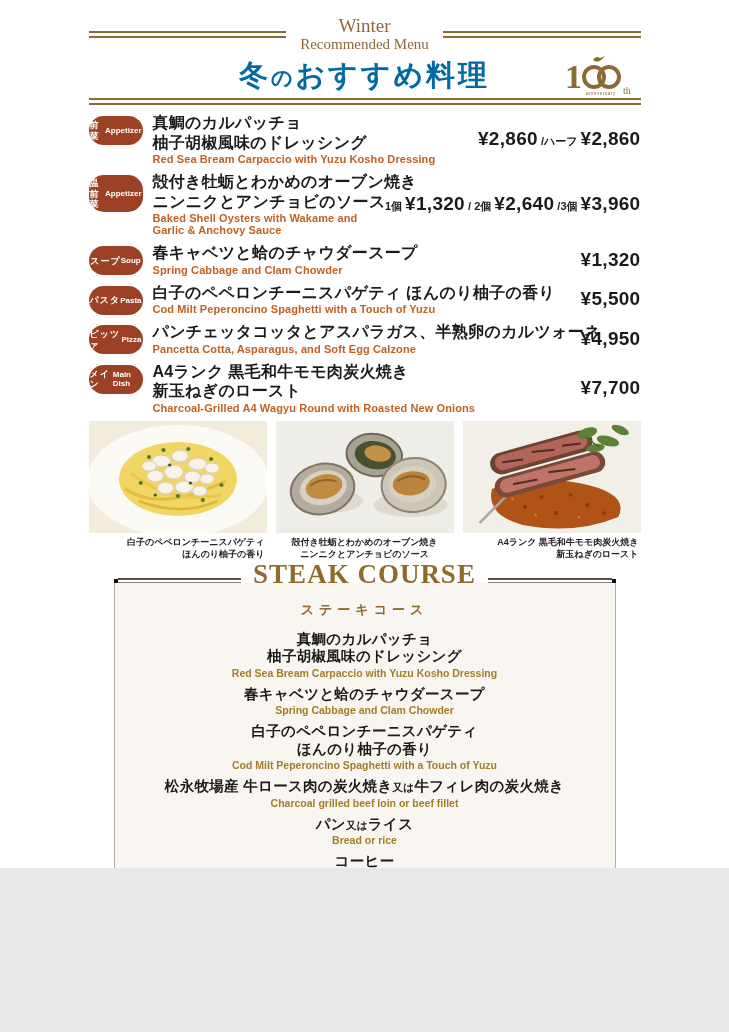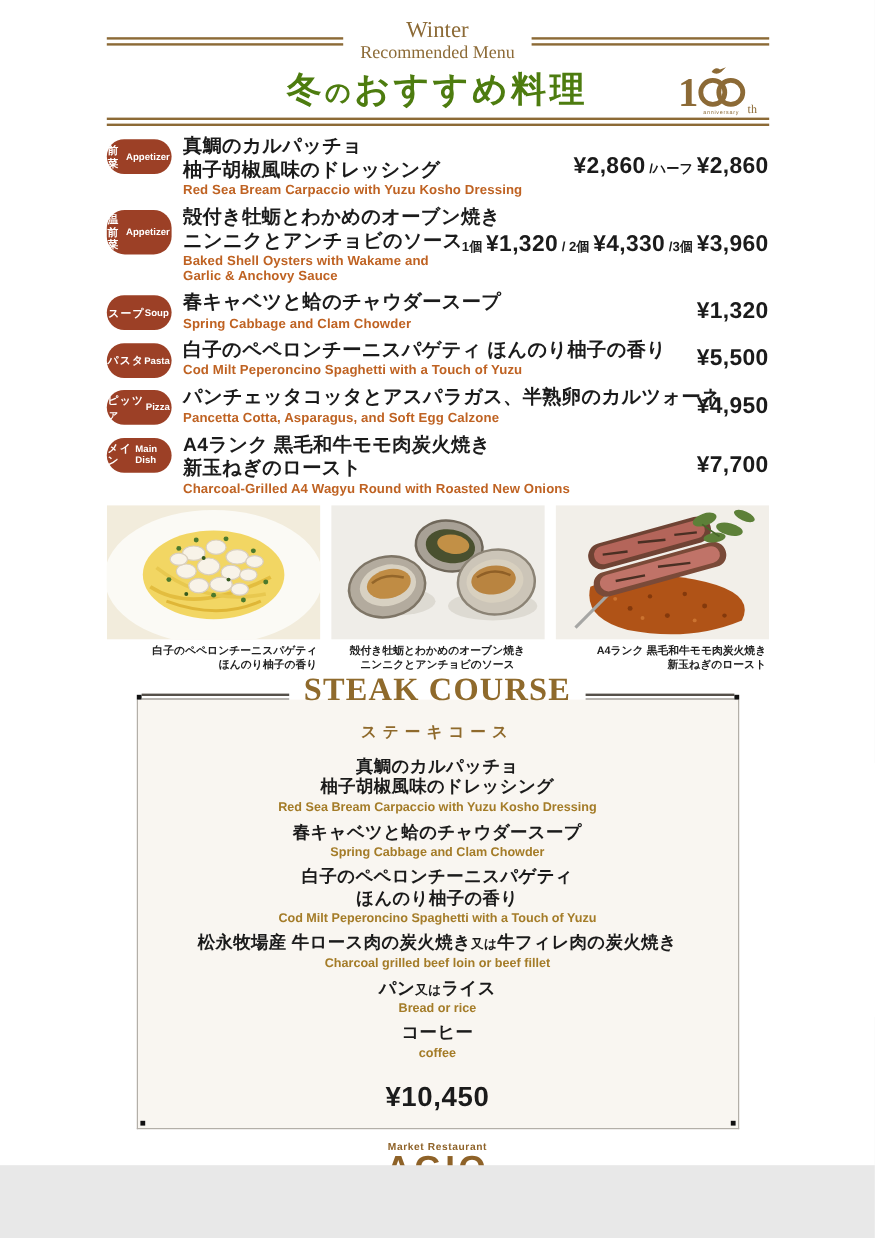"Winter" .page { height: 971px -> 868px }
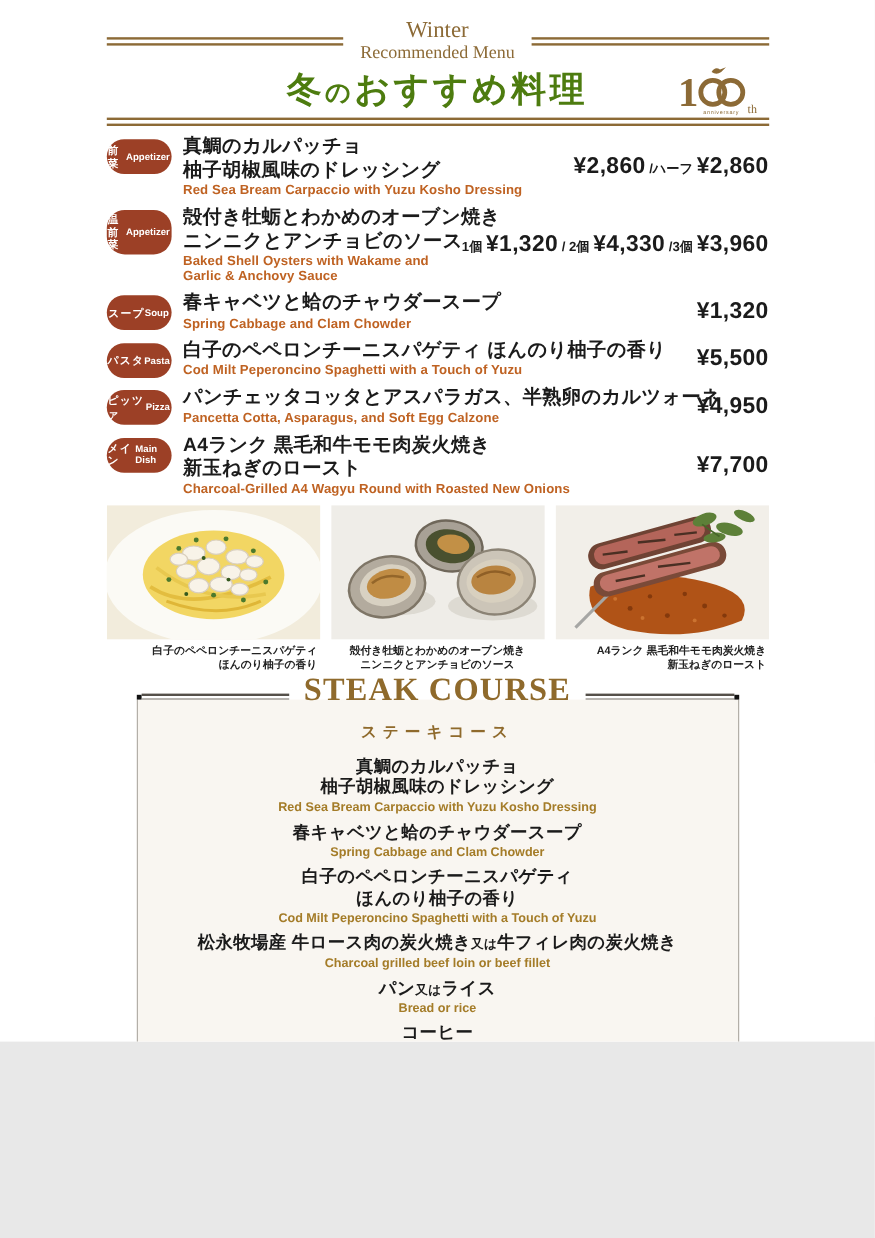"冬のおすすめ料理" .title-jp { color: #4d7c0f -> #0369a1 }
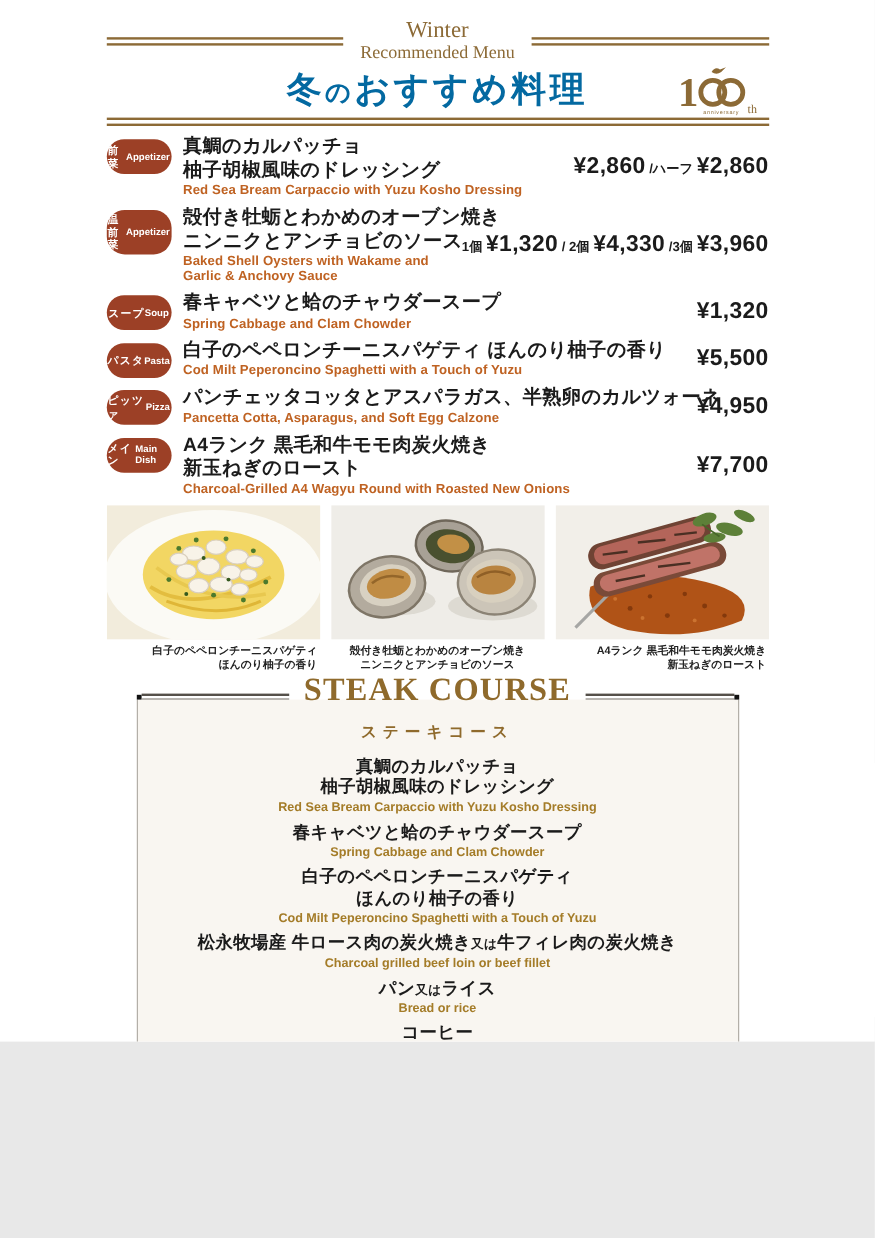"¥4,330" span.pbg { text: ¥4,330 -> ¥2,640 }
